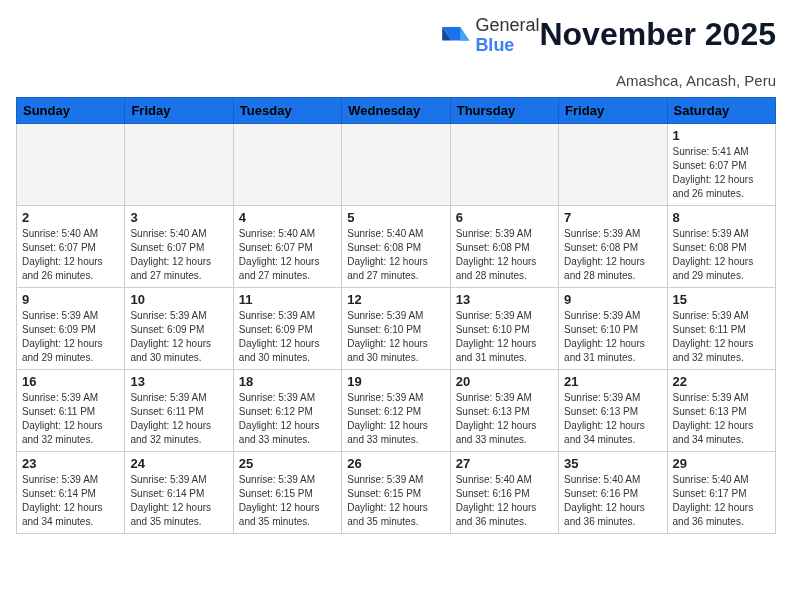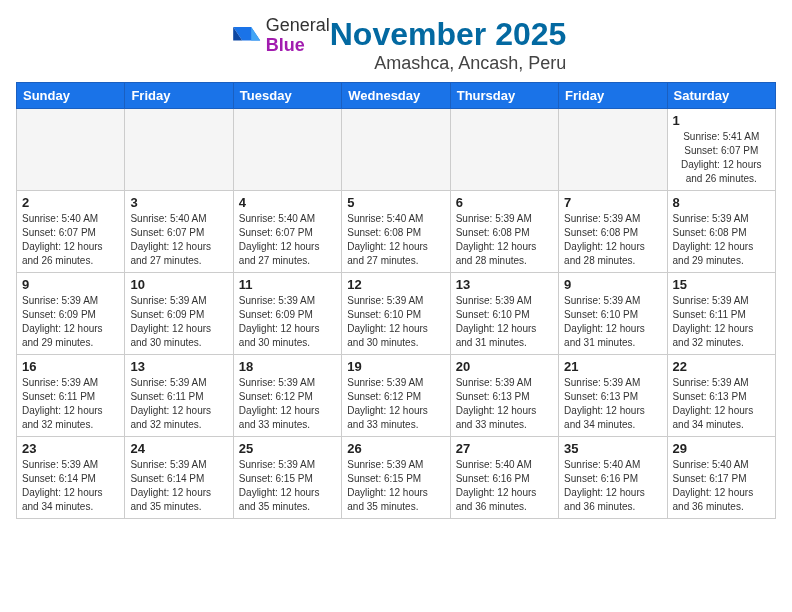"General" .header-section { justify-content: center -> flex-end }
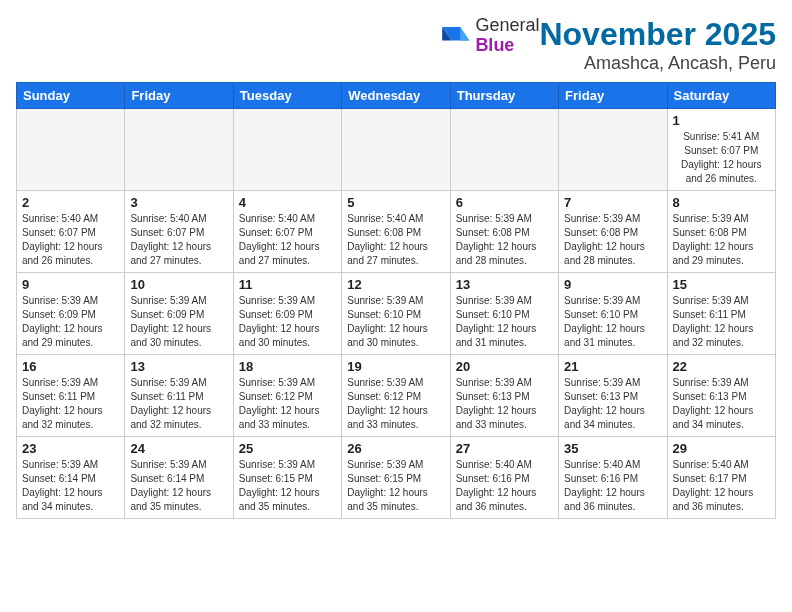"Blue" .logo-text .blue { color: #a21caf -> #3b82f6 }
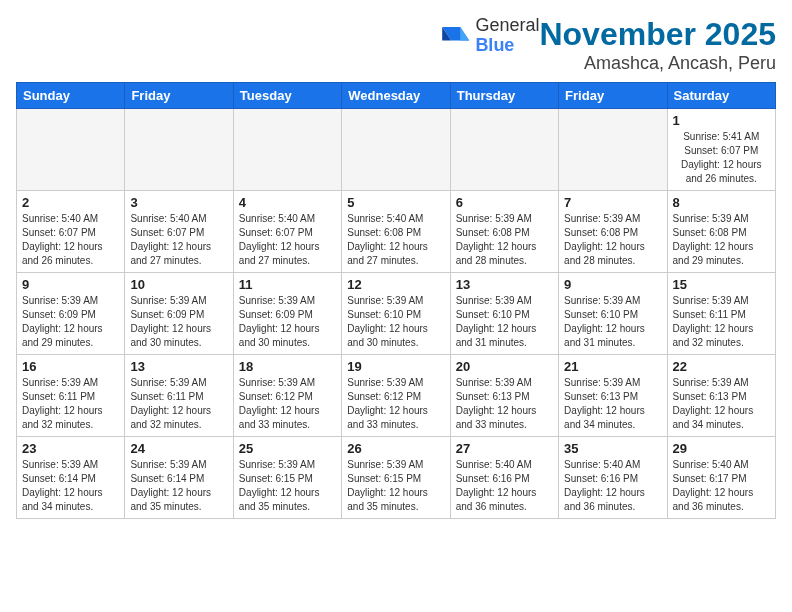"November 2025" .month-year { color: #0369a1 -> #0f172a }
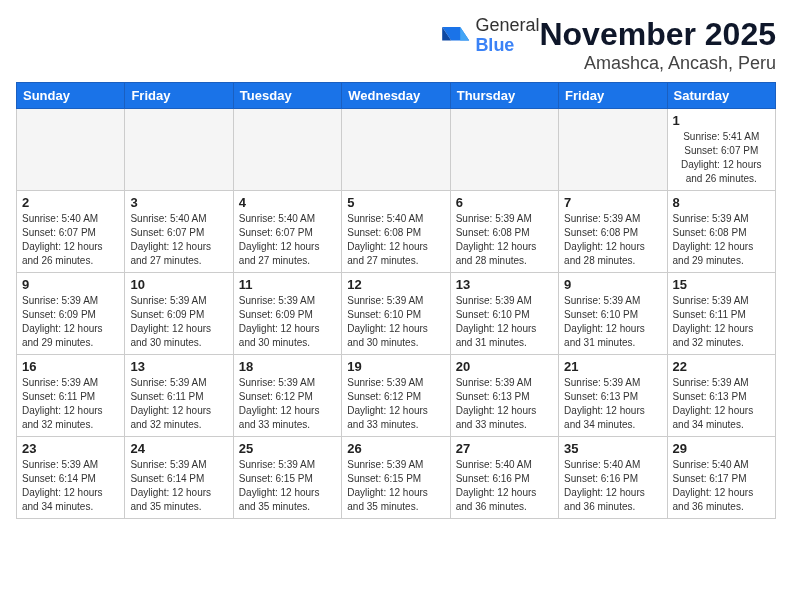"Amashca, Ancash, Peru" .location { font-size: 18px -> 15px; margin-top: none -> 19px }
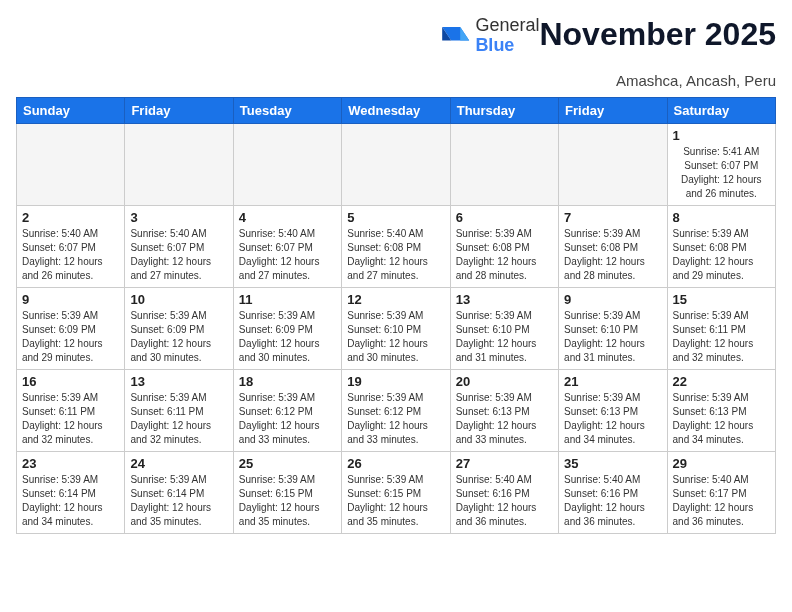"Sunday" .calendar th { color: #ffffff -> #000000 }
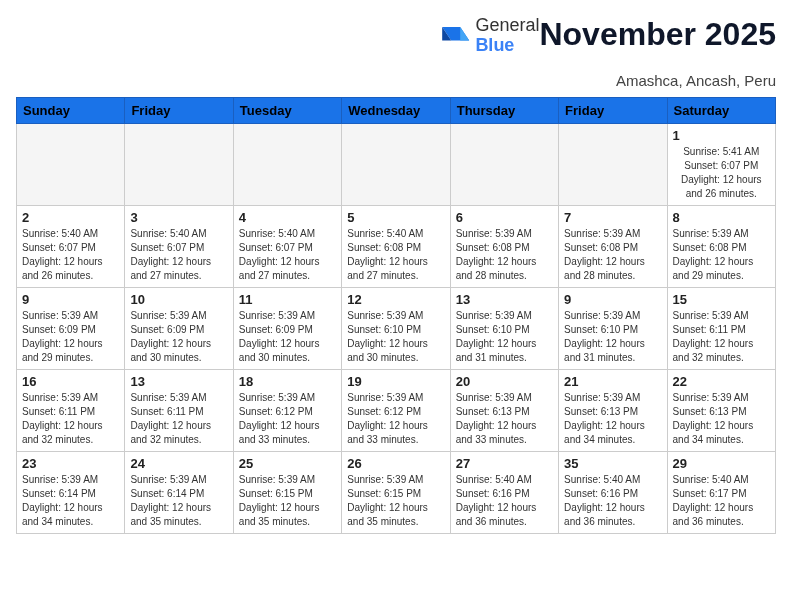"Sunrise: 5:41 AM" div.day-info { text-align: center -> none }
